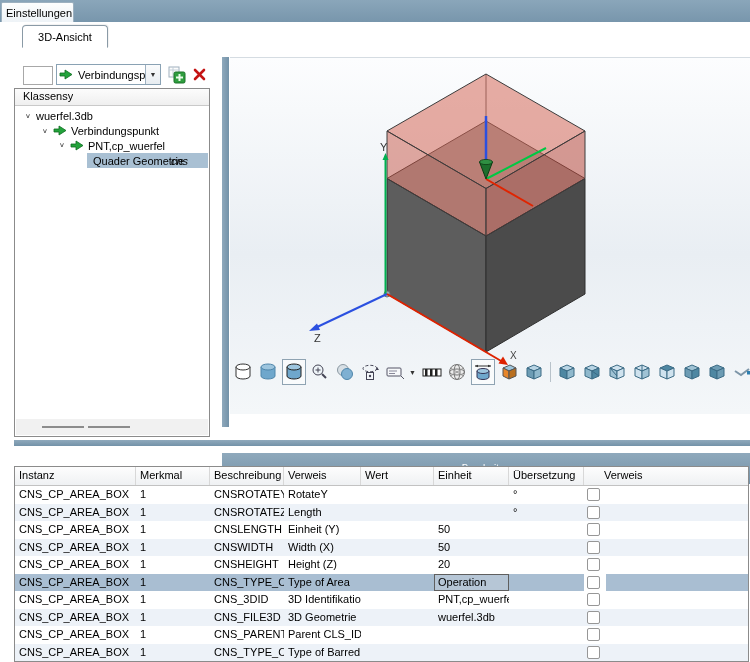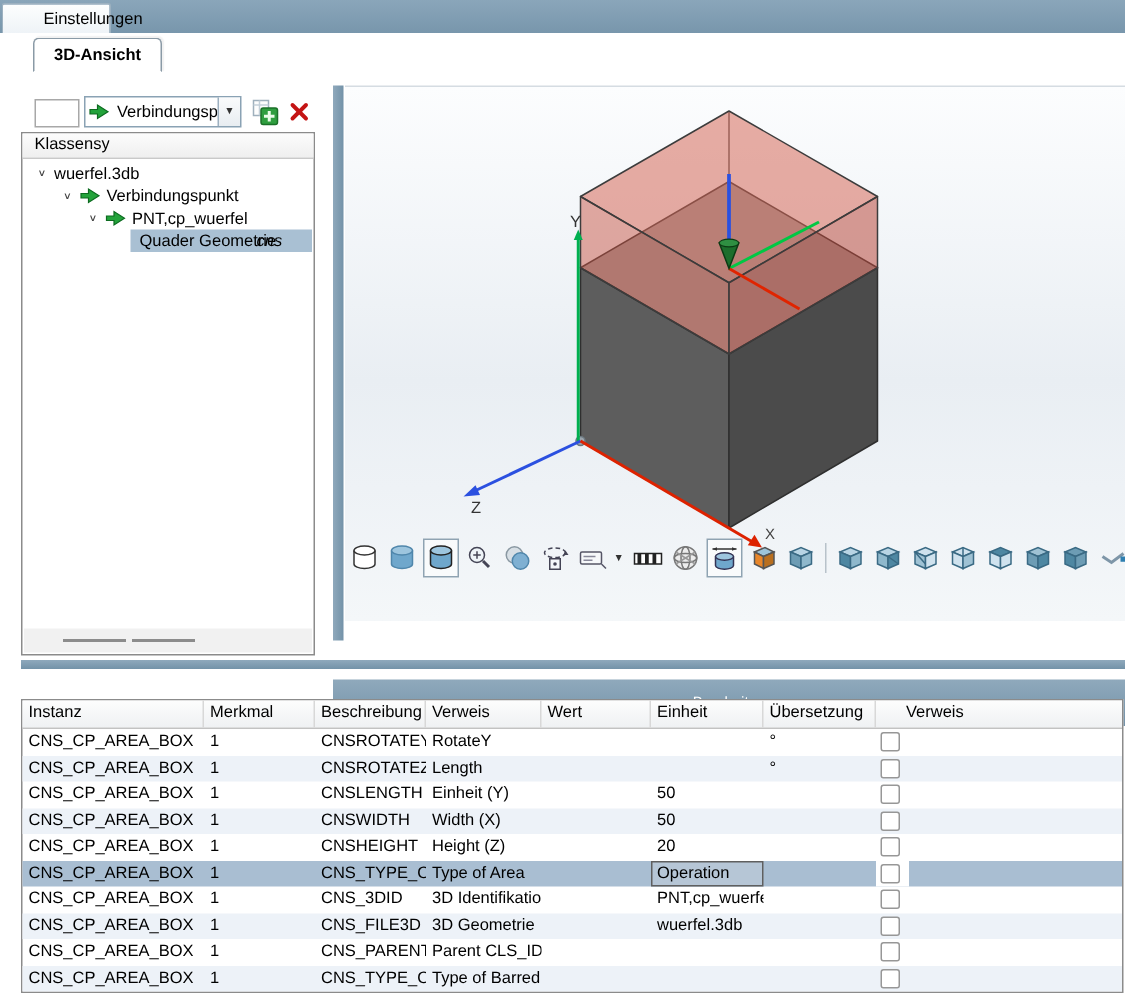"Einstellungen" #tab-main { padding-left: 27px -> 4px }
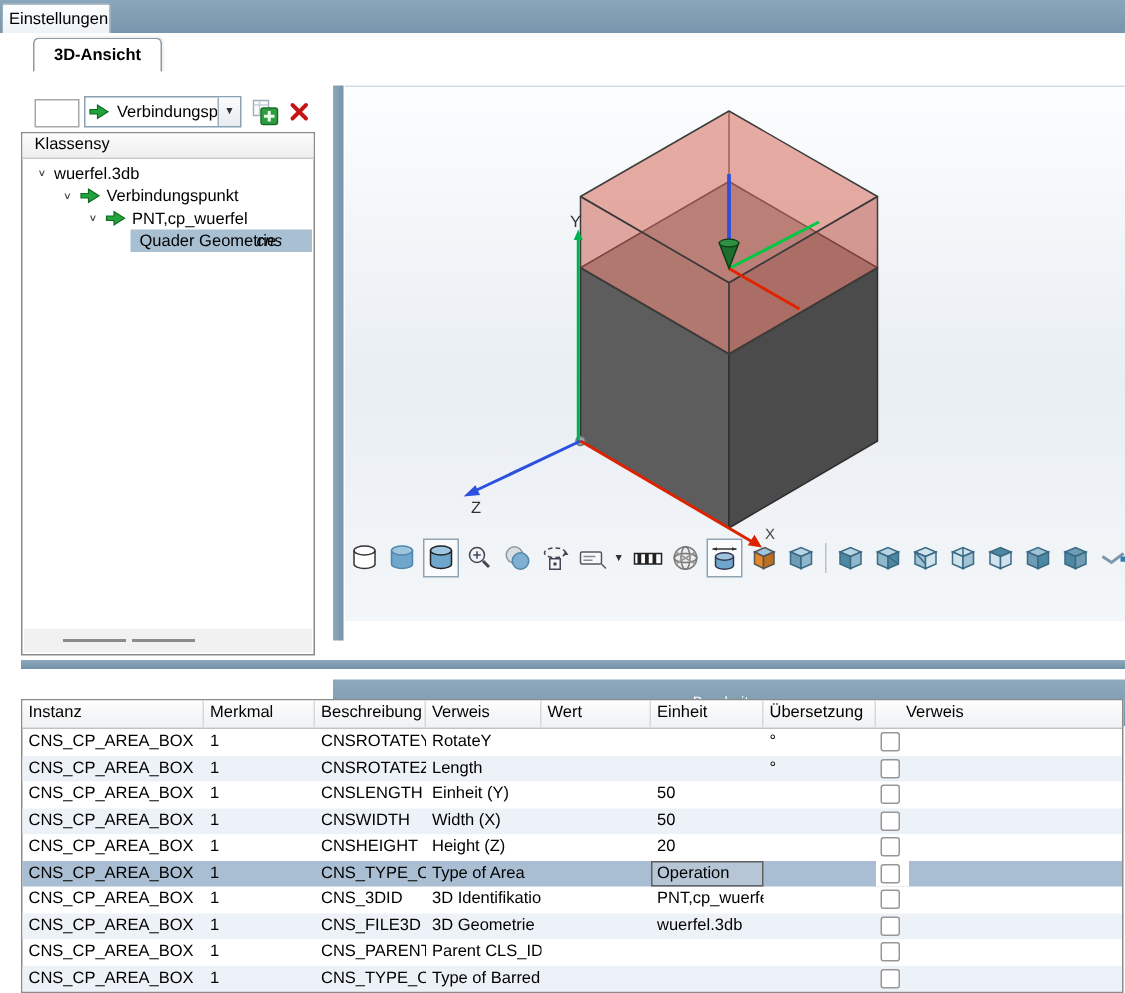"3D-Ansicht" #subtab { font-weight: bold -> none }
